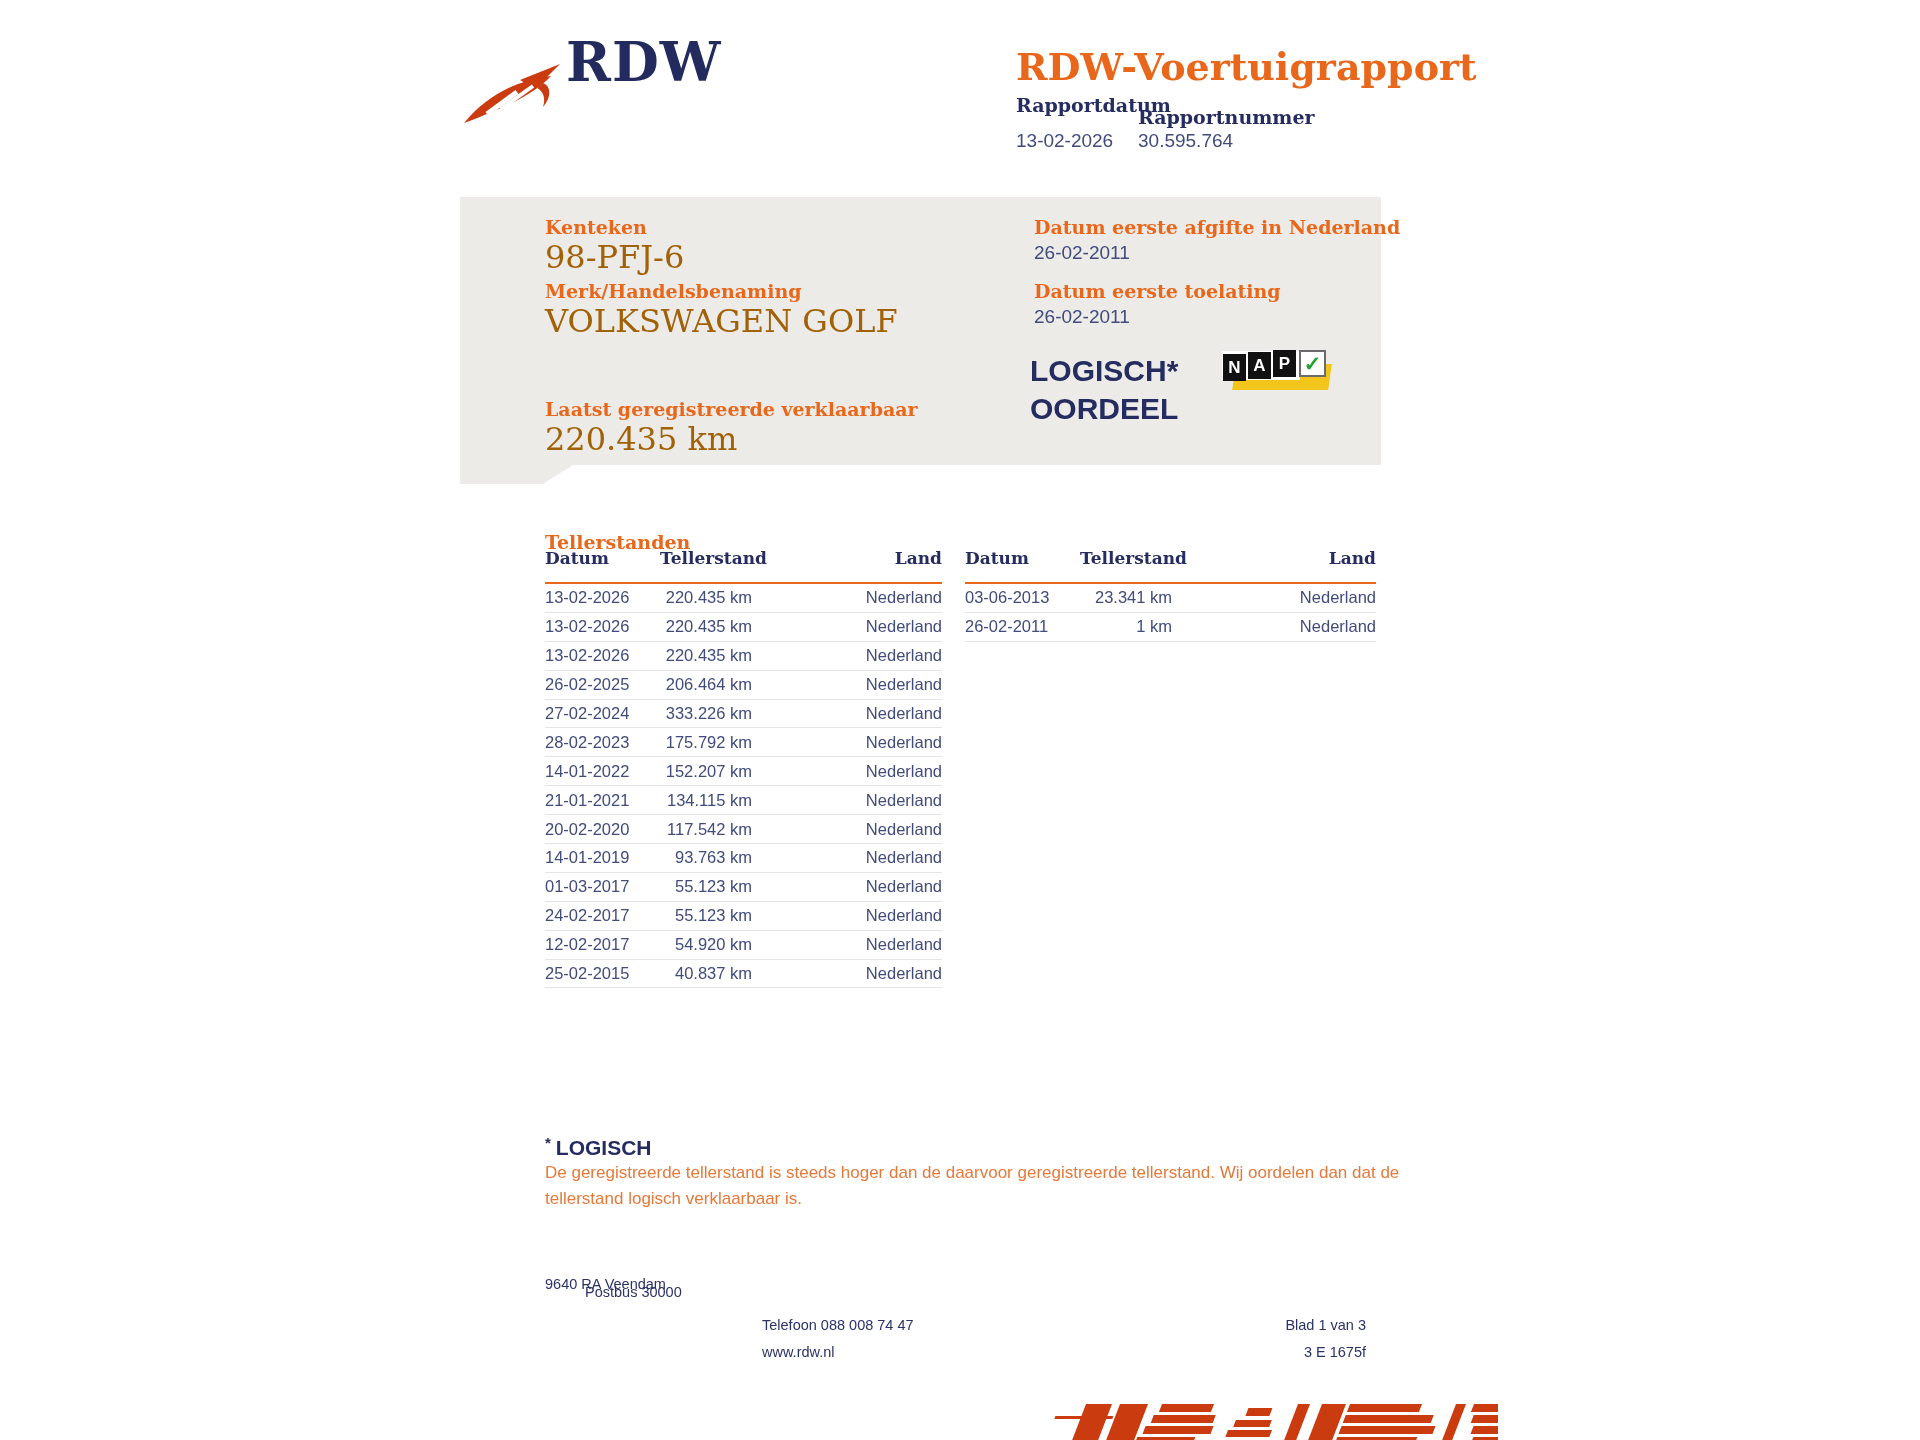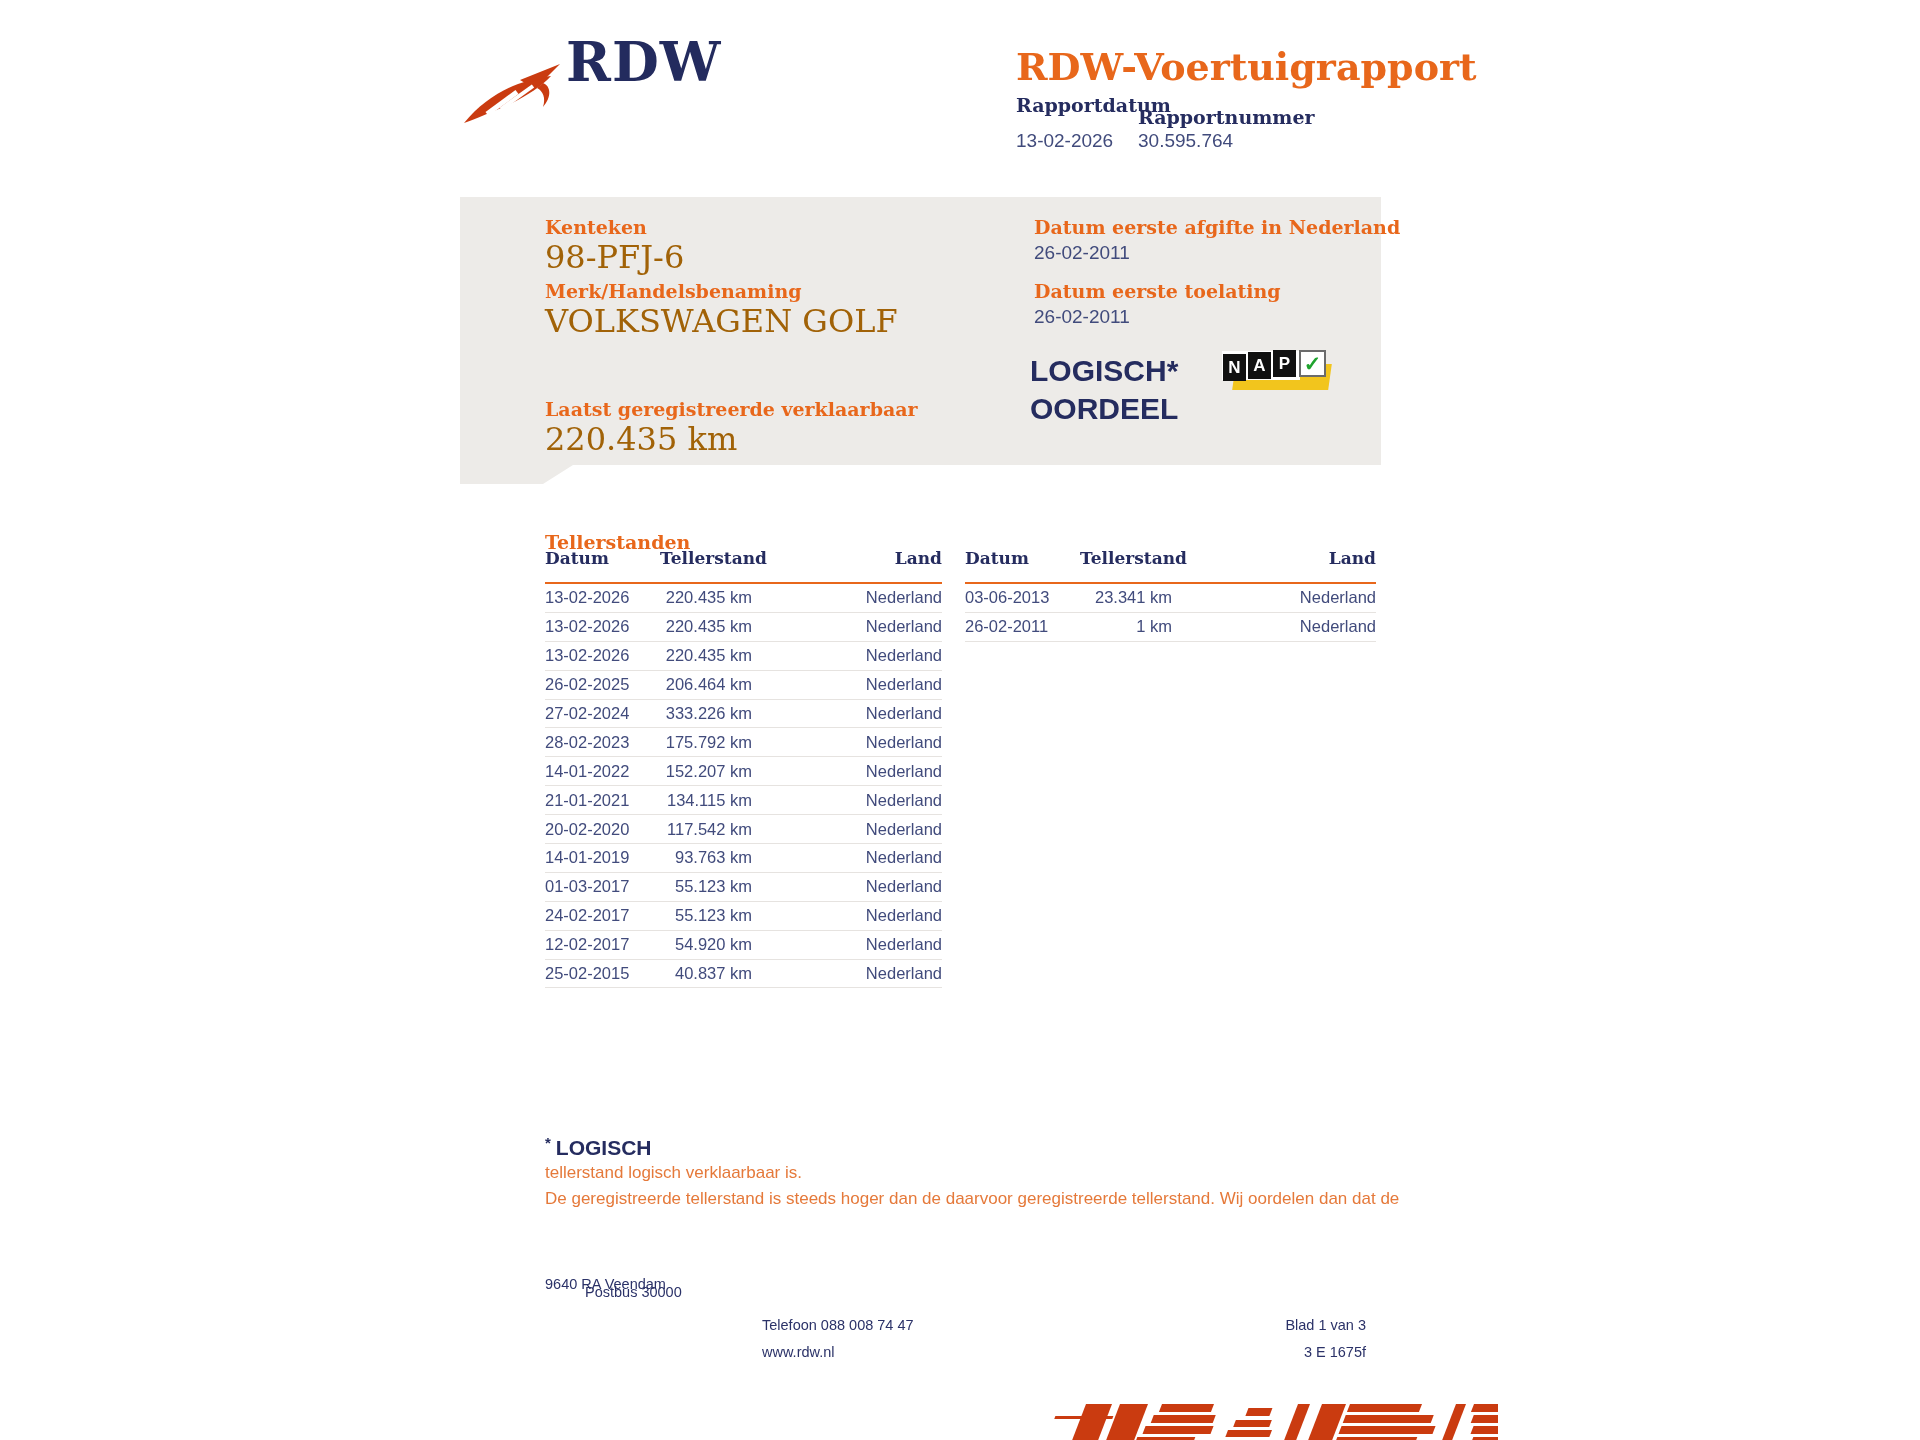"tellerstand logisch verklaarbaar is." div { order: before "De geregistreerde tellerstand is steeds" -> after "De geregistreerde tellerstand is steeds" }
